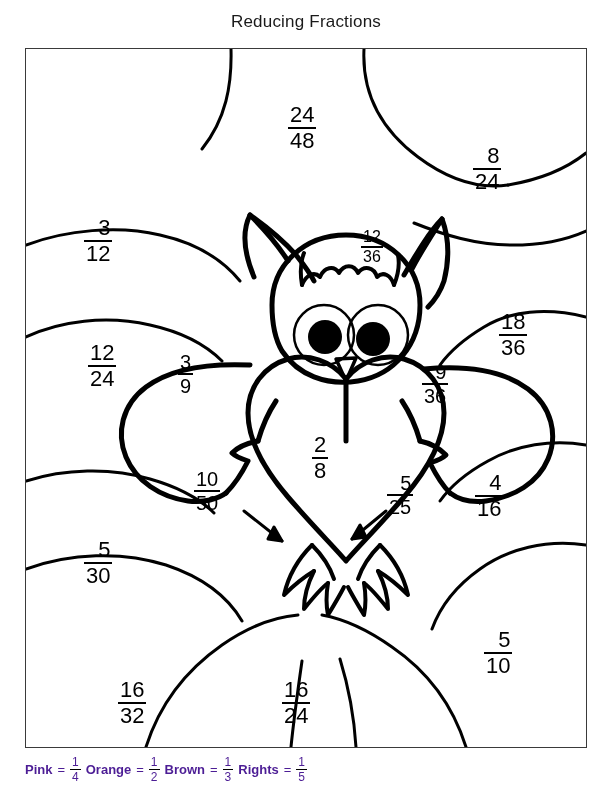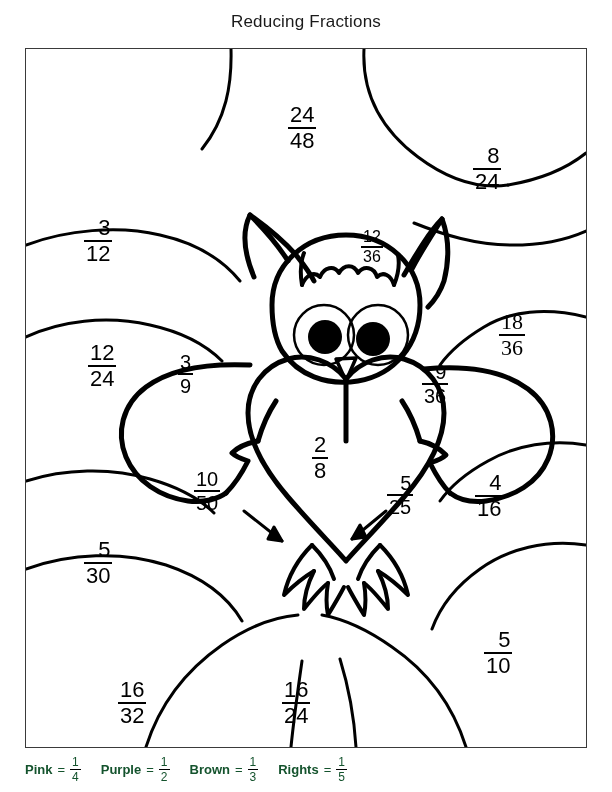"18" div.fraction { font-family: Liberation Serif, serif -> none }
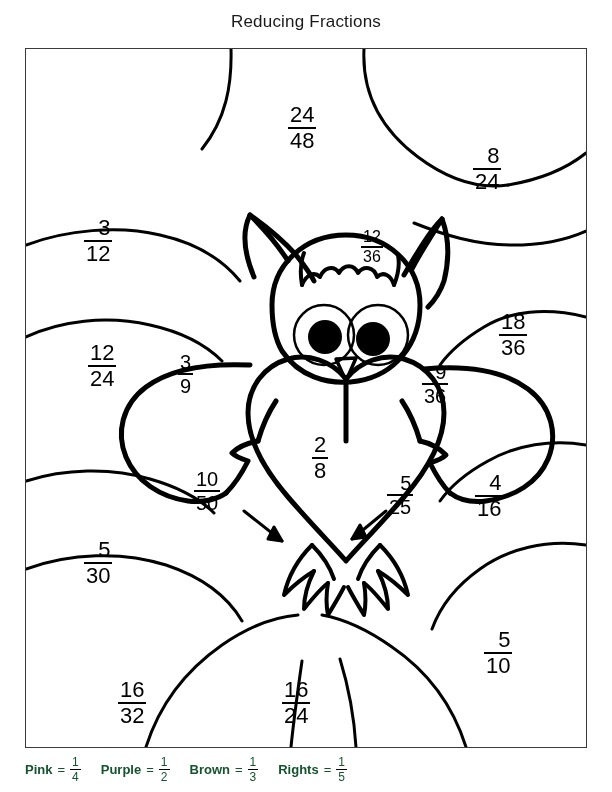"Pink" #legend { color: #14532d -> #4c1d95; gap: 20px -> 5px }
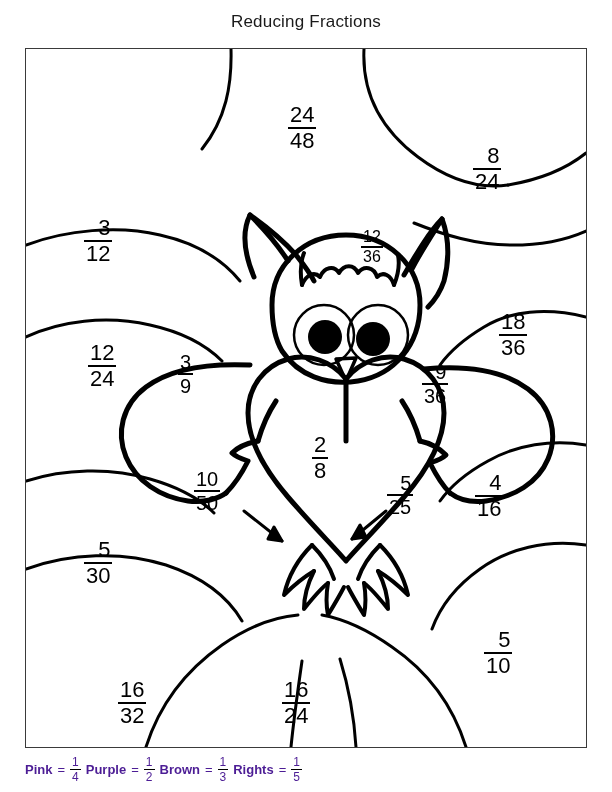"Purple" span.lbl { text: Purple -> Orange }
